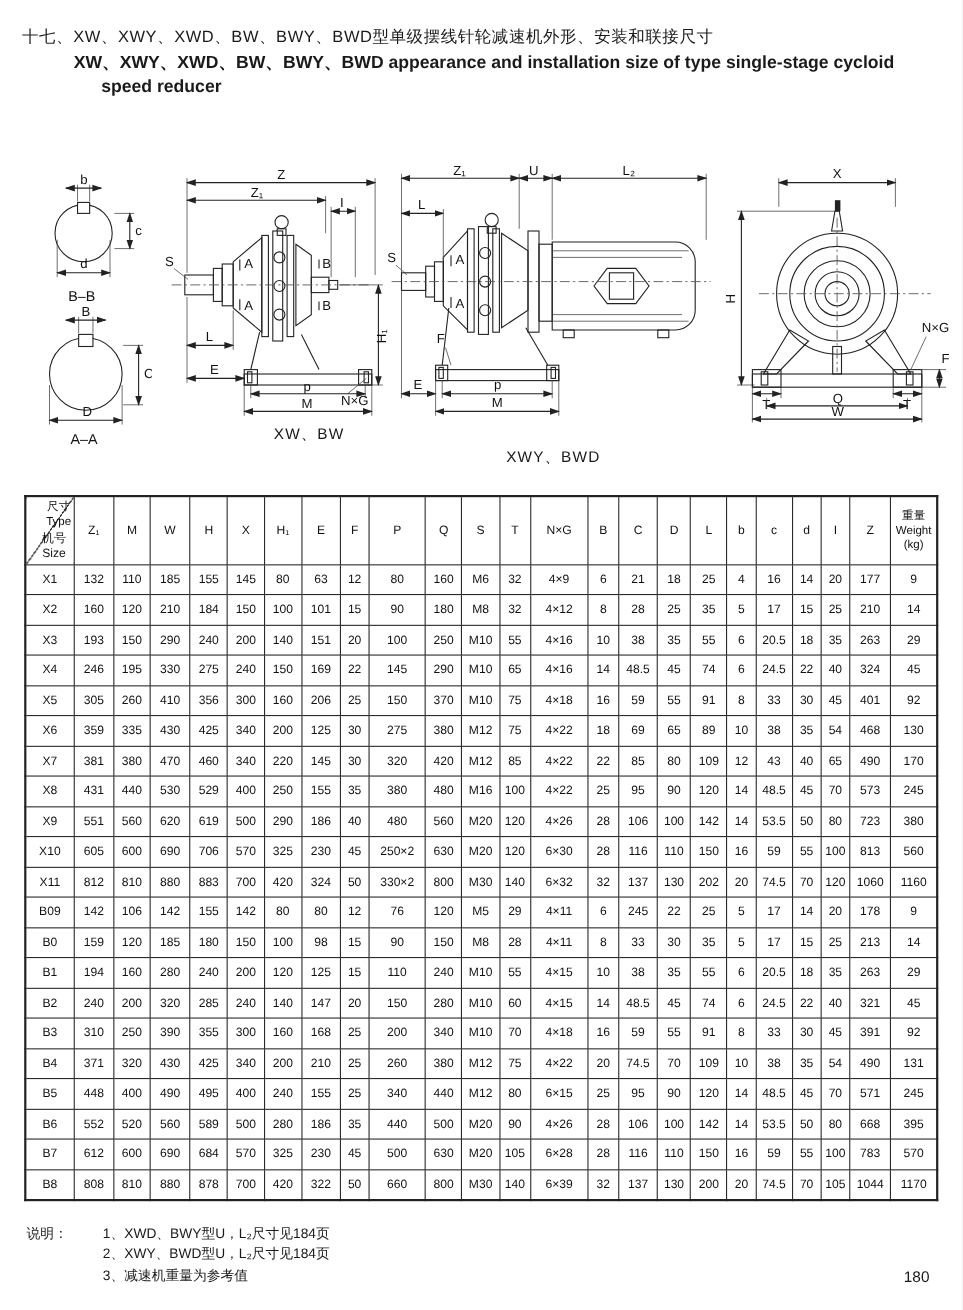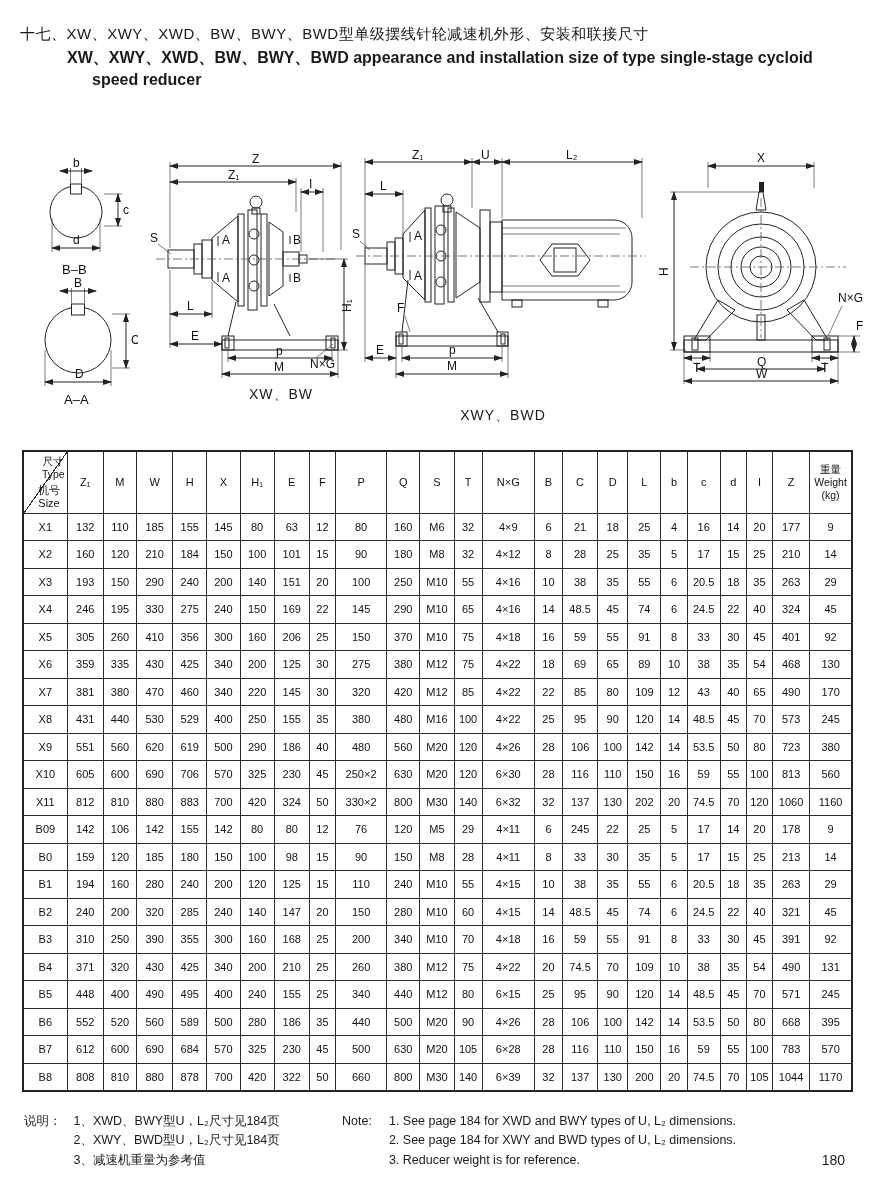"说明：" .notes-cn { gap: none -> 20px }
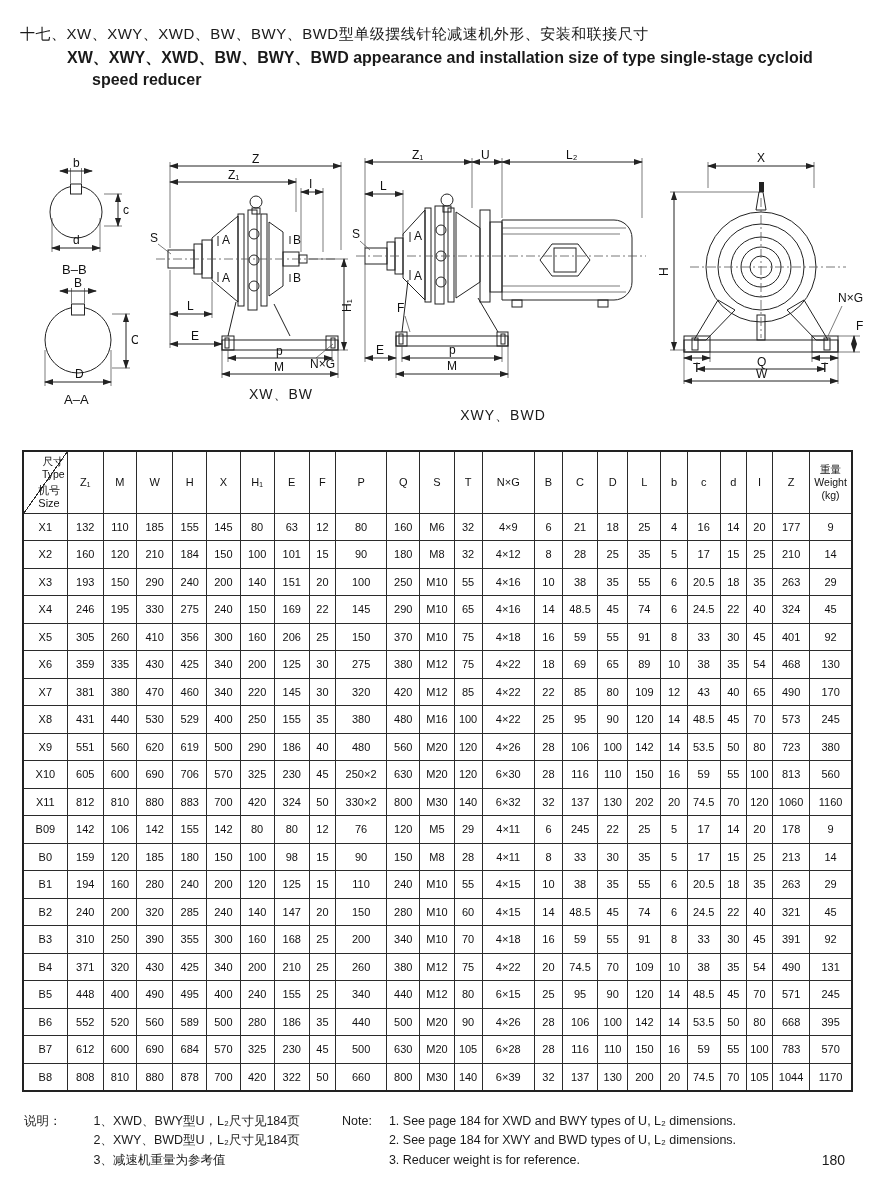"Note:" div.note-block { html: <div> <span>Note:</span> <div> <div>1. See page 184 for XWD and BWY types of U, L₂ dimensions.</div> <div>2. See page 184 for XWY and BWD types of U, L₂ dimensions.</div> <div>3. Reducer weight is for reference.</div> </div> </div> -> none }
